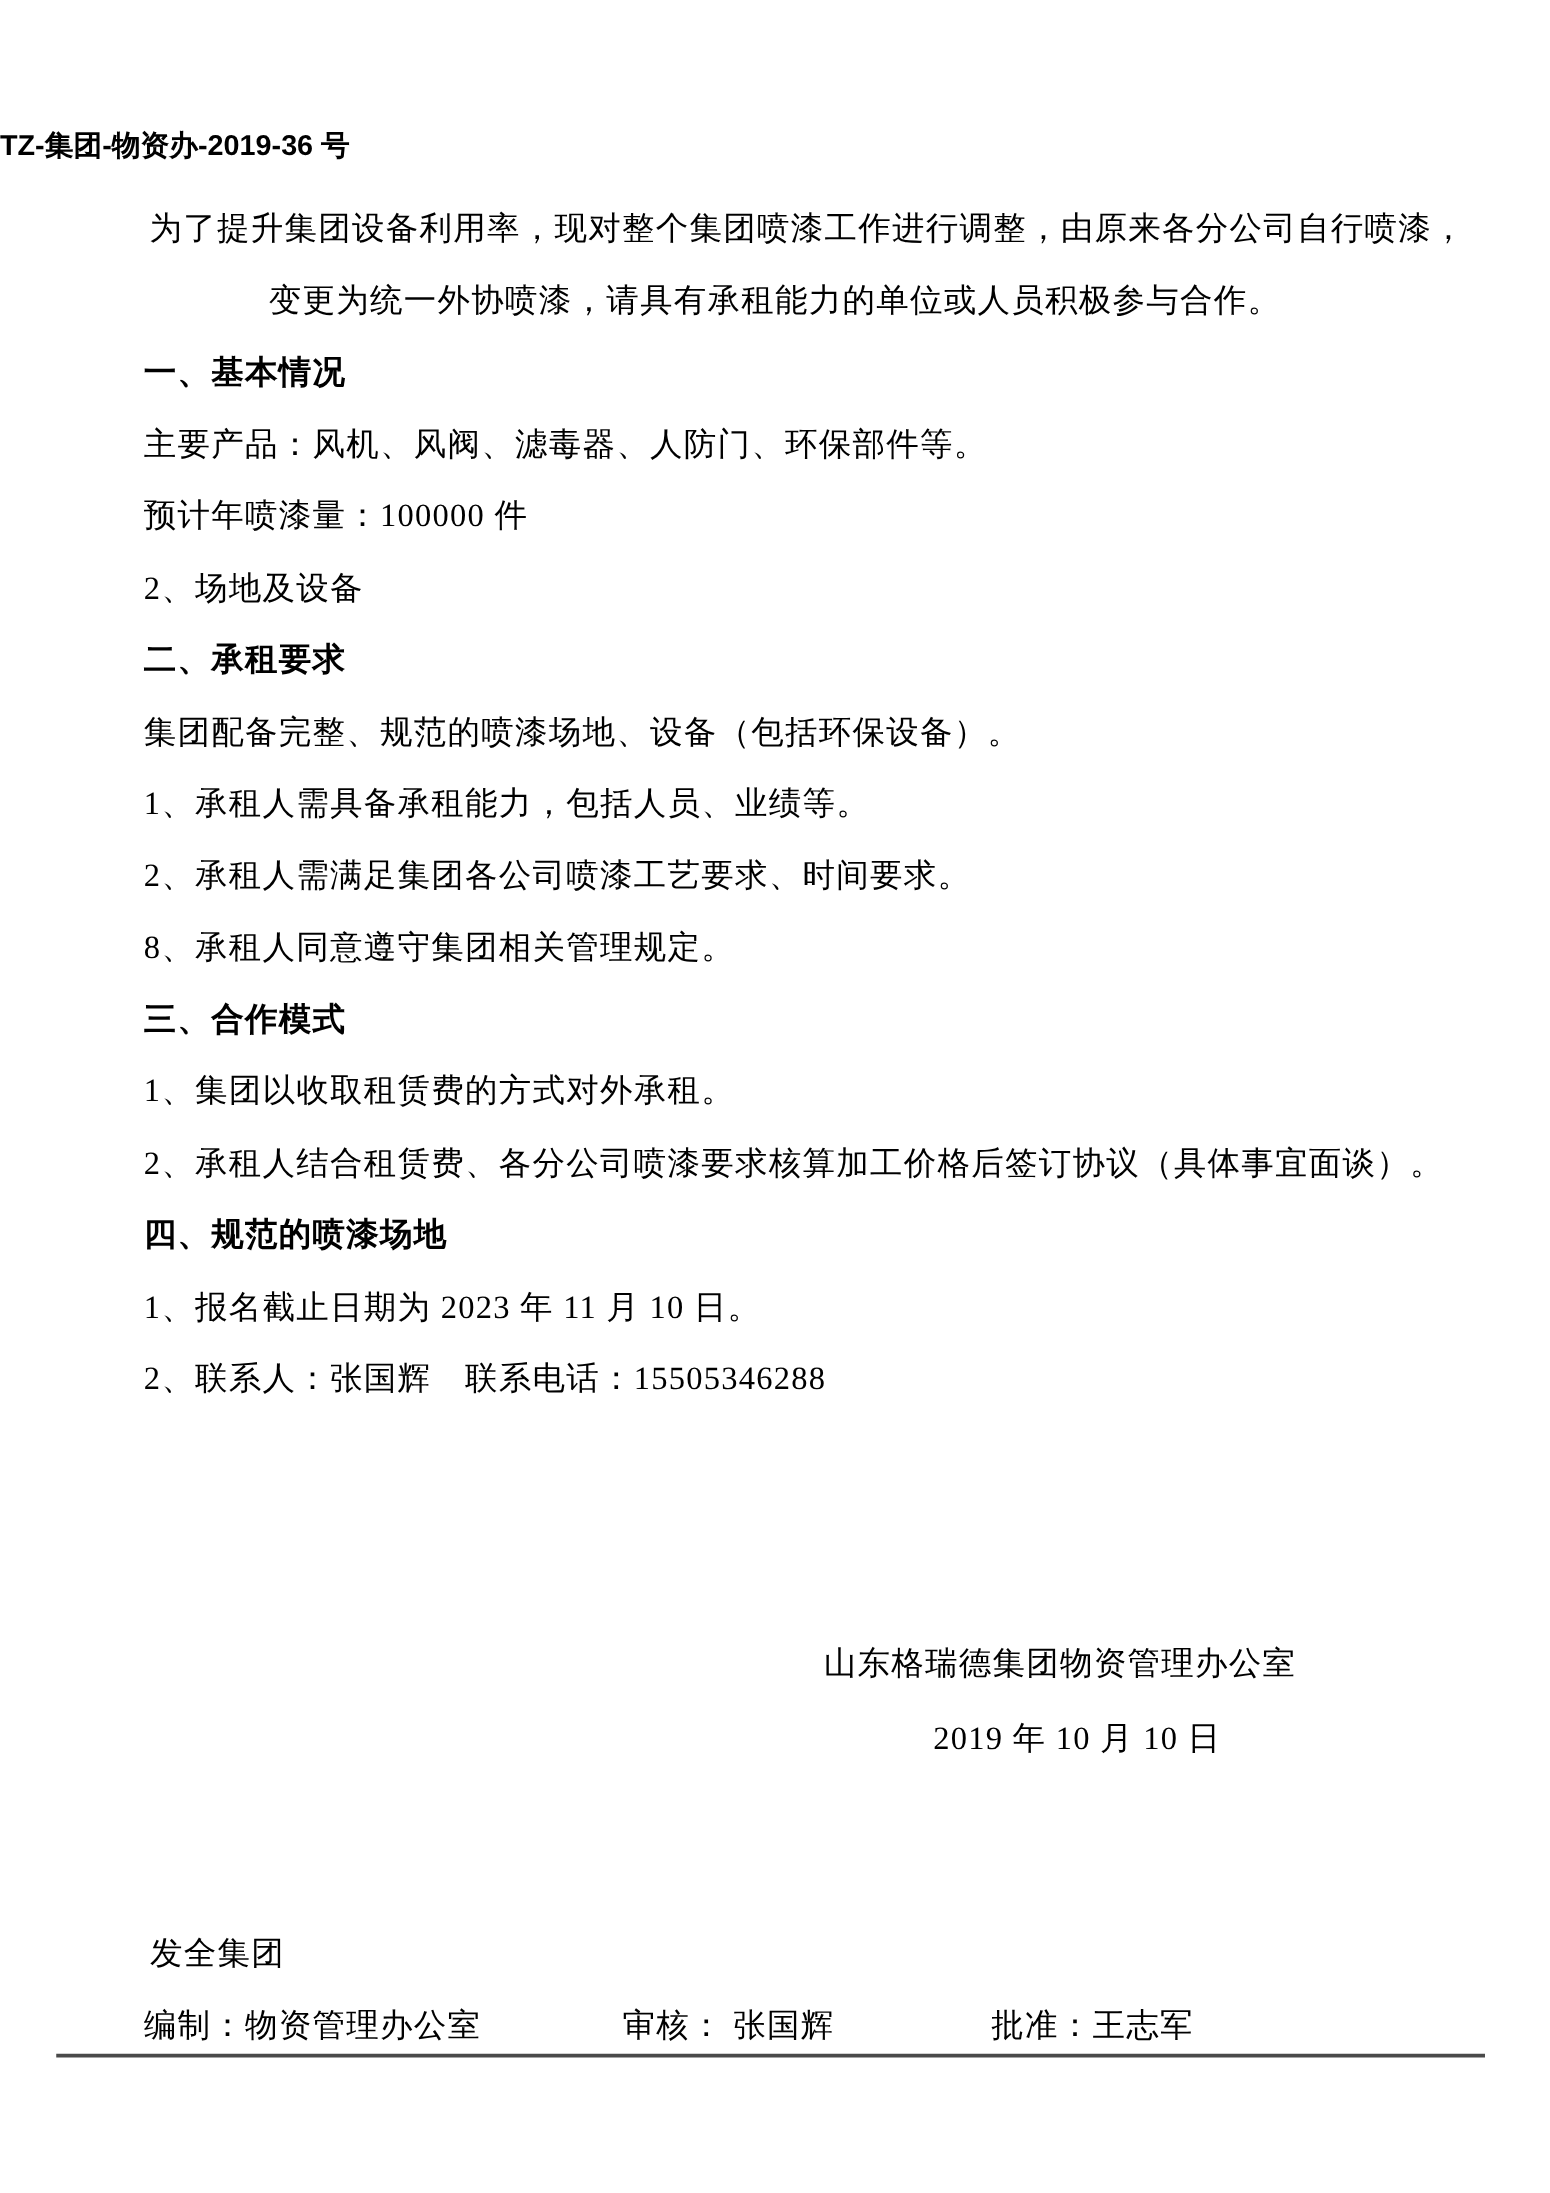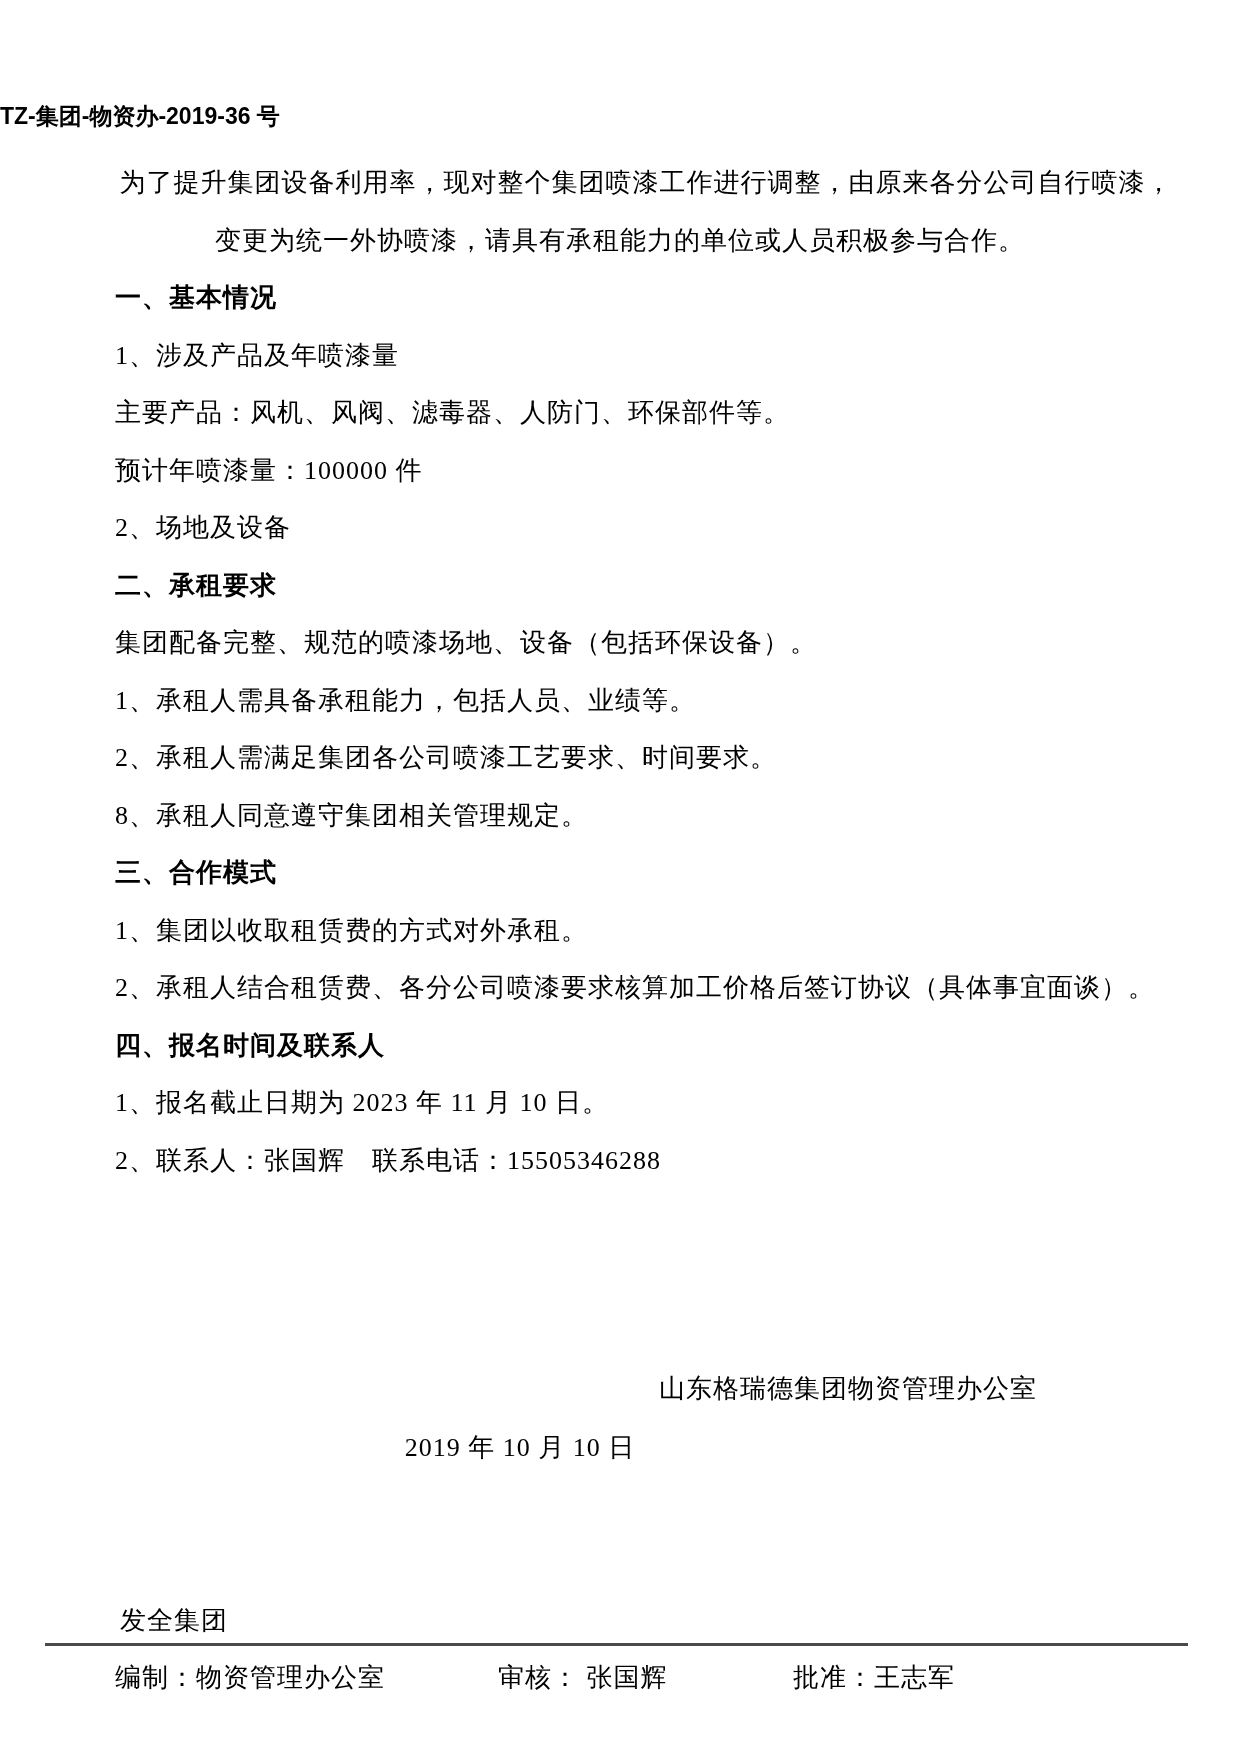"1、涉及产品及年喷漆量" div.line { html: <div>1、涉及产品及年喷漆量</div> -> none }
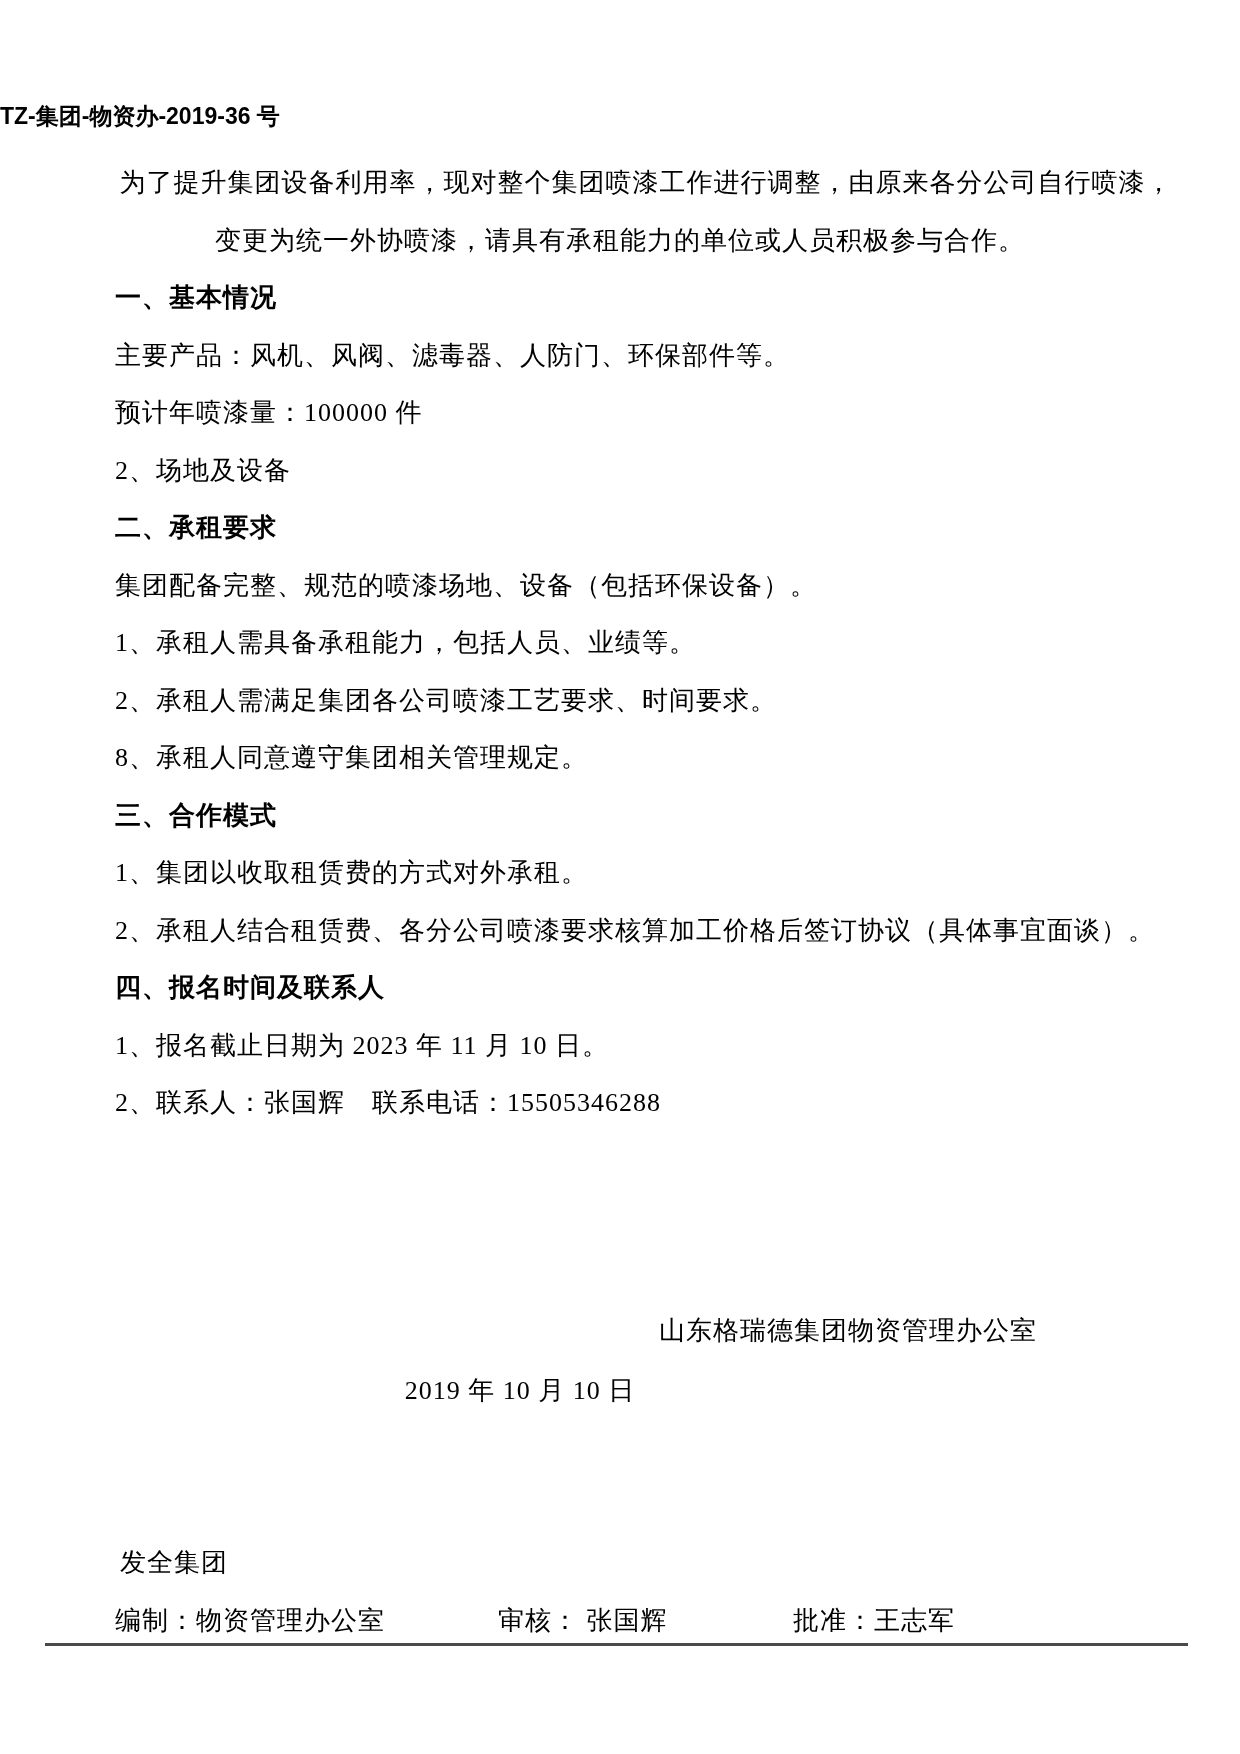"四、报名时间及联系人" div.line { text: 报名时间及联系人 -> 规范的喷漆场地 }
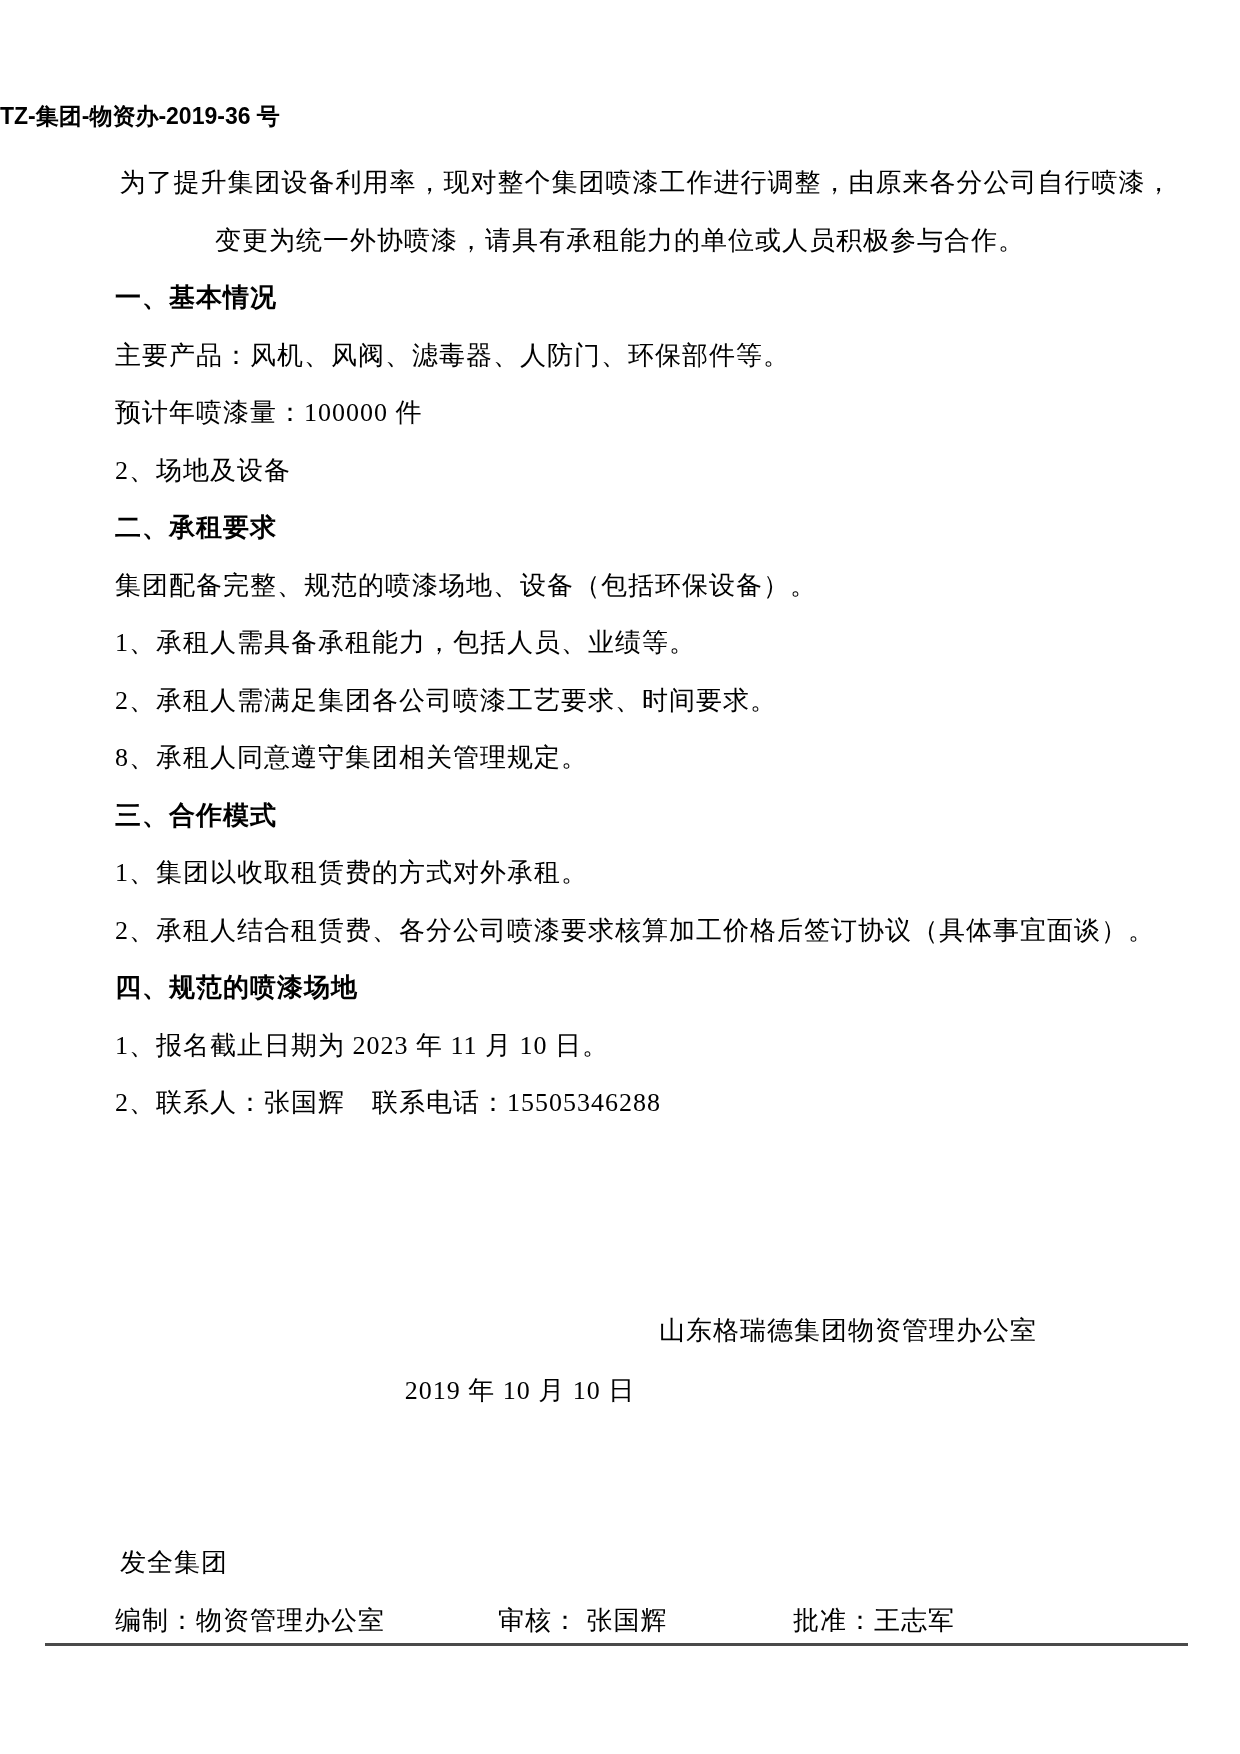"2019 年 10 月 10" .sig-date { text-align: center -> right }
